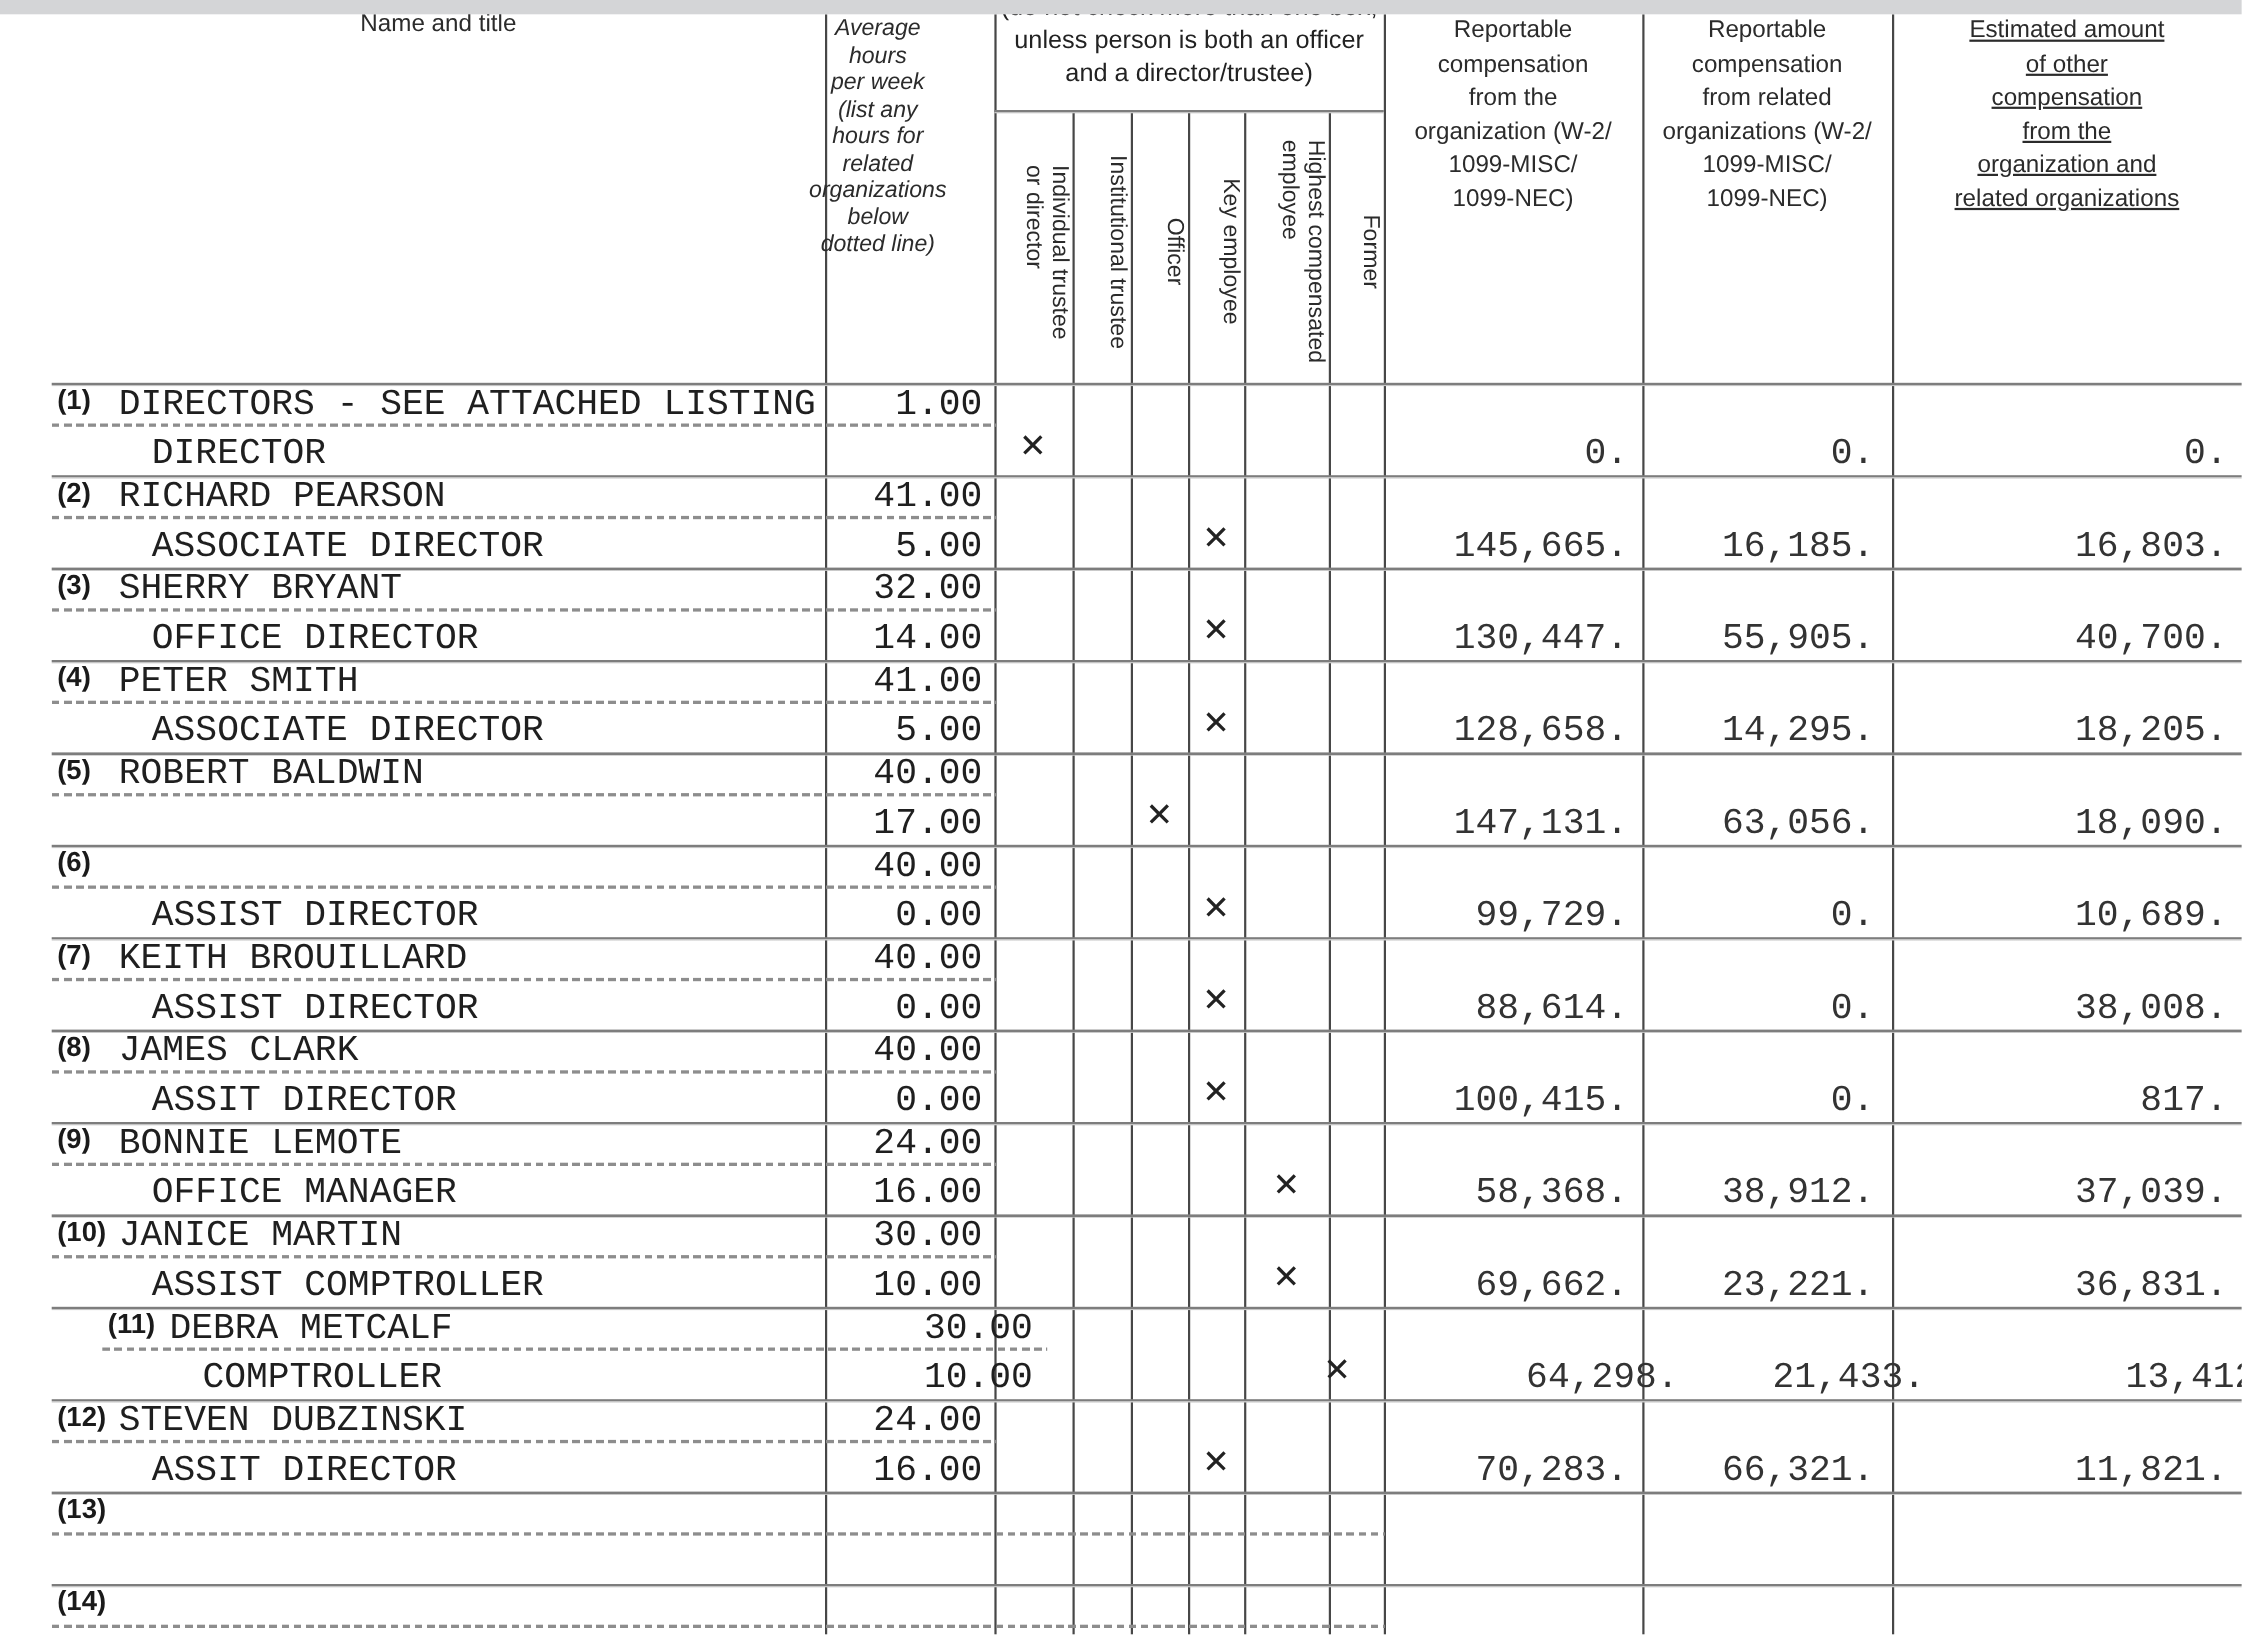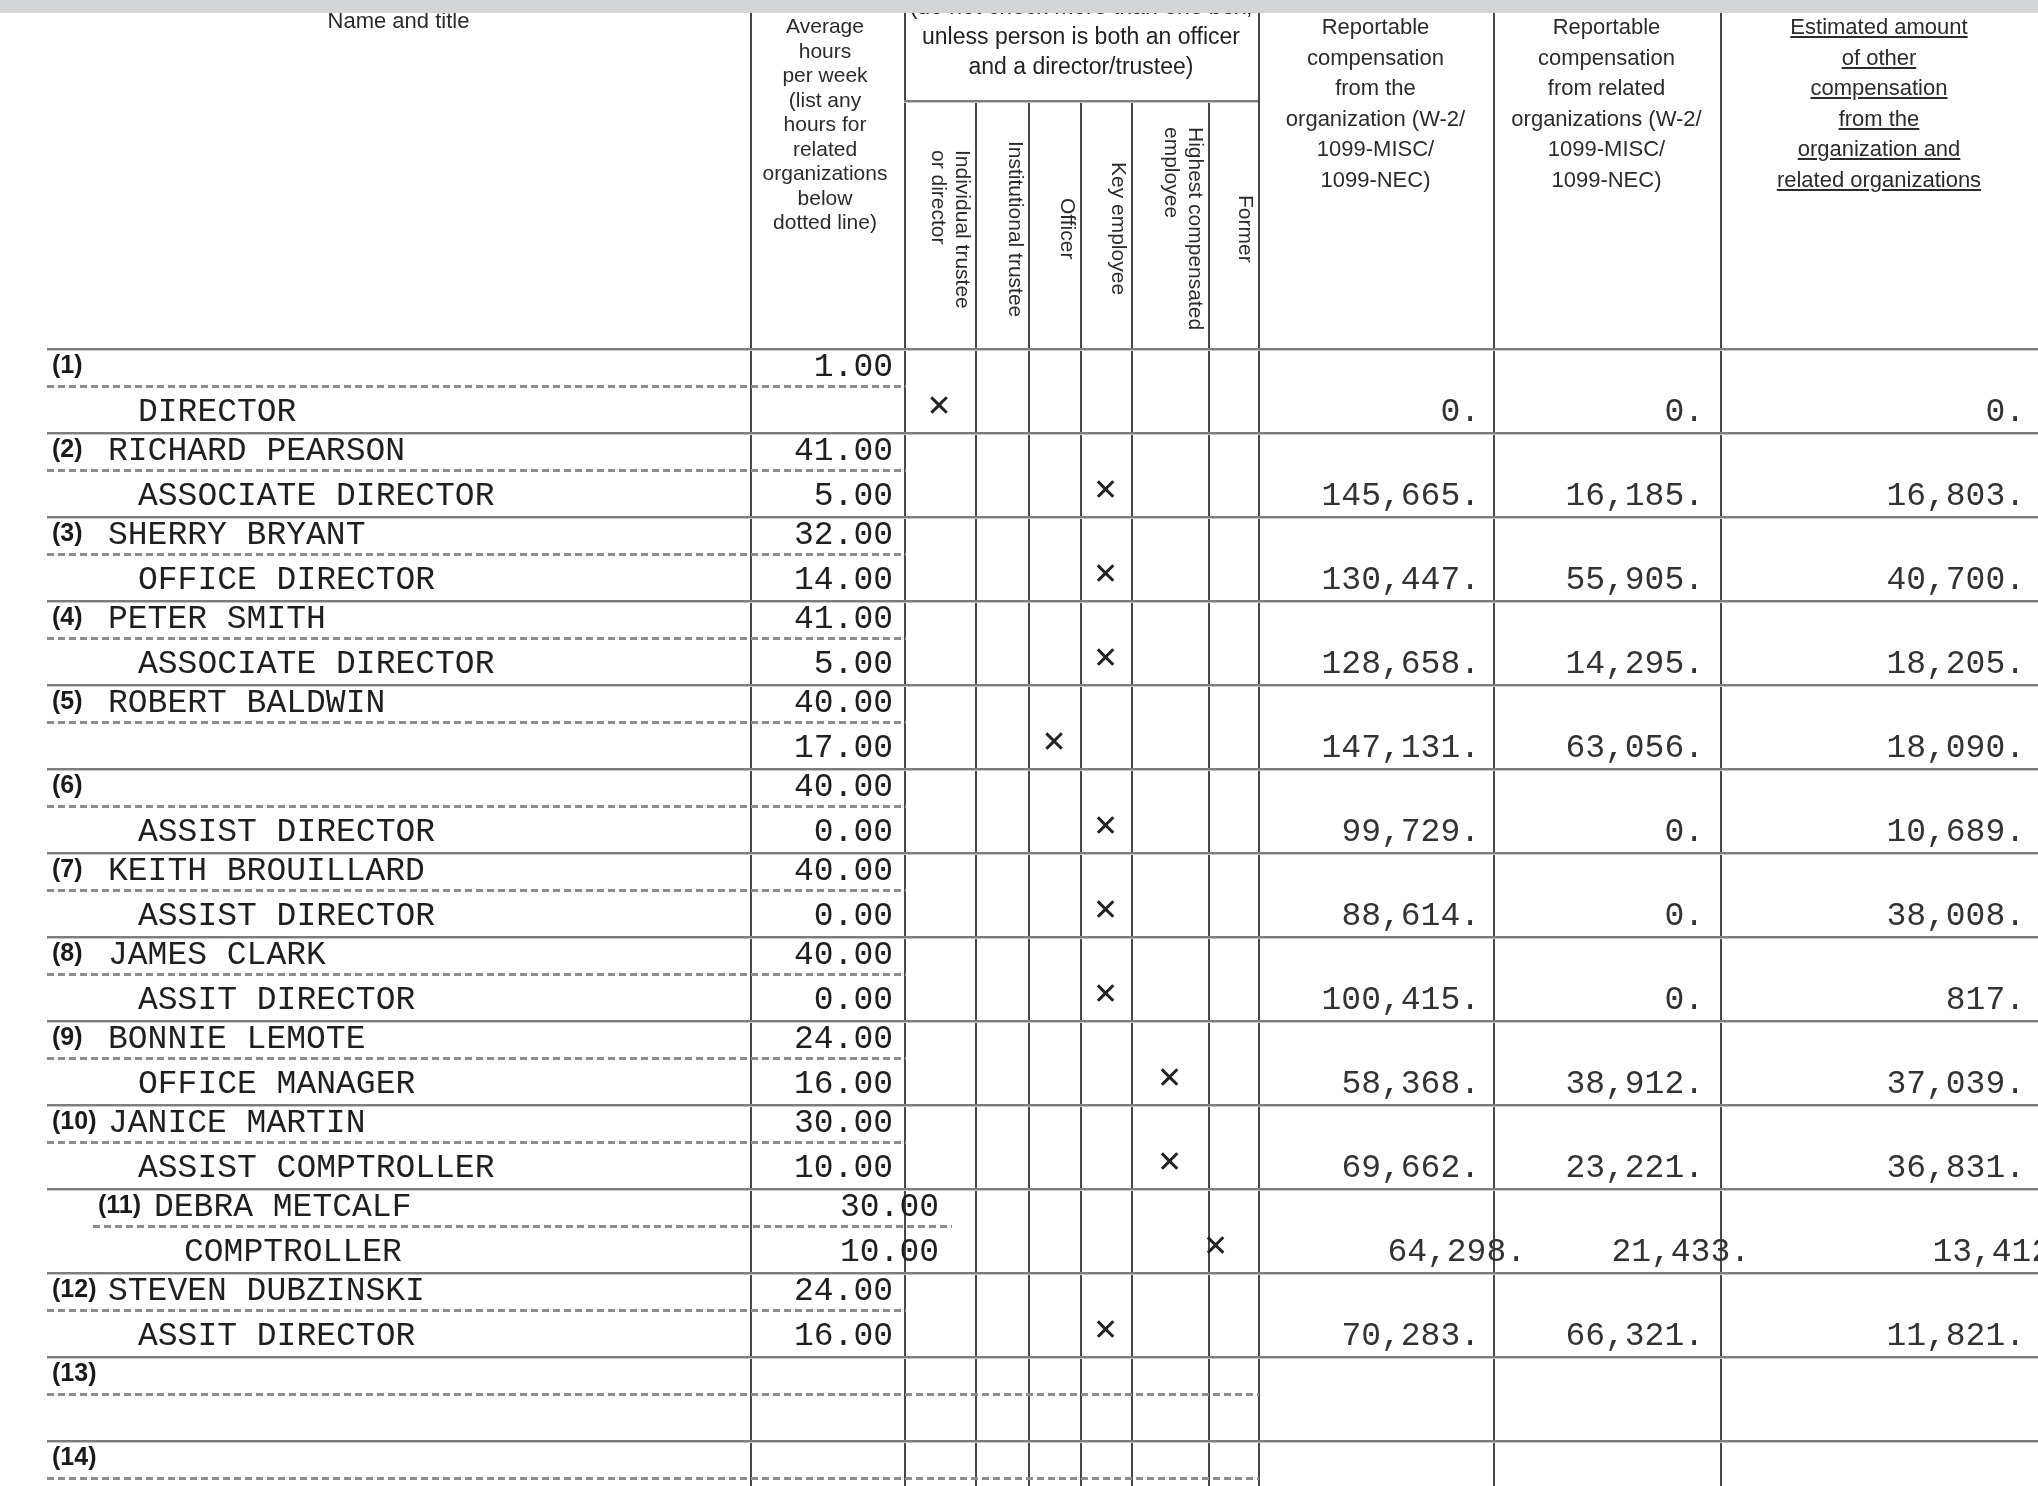"Average" .hours-hdr { font-style: none -> italic; left: 750px -> 723px }
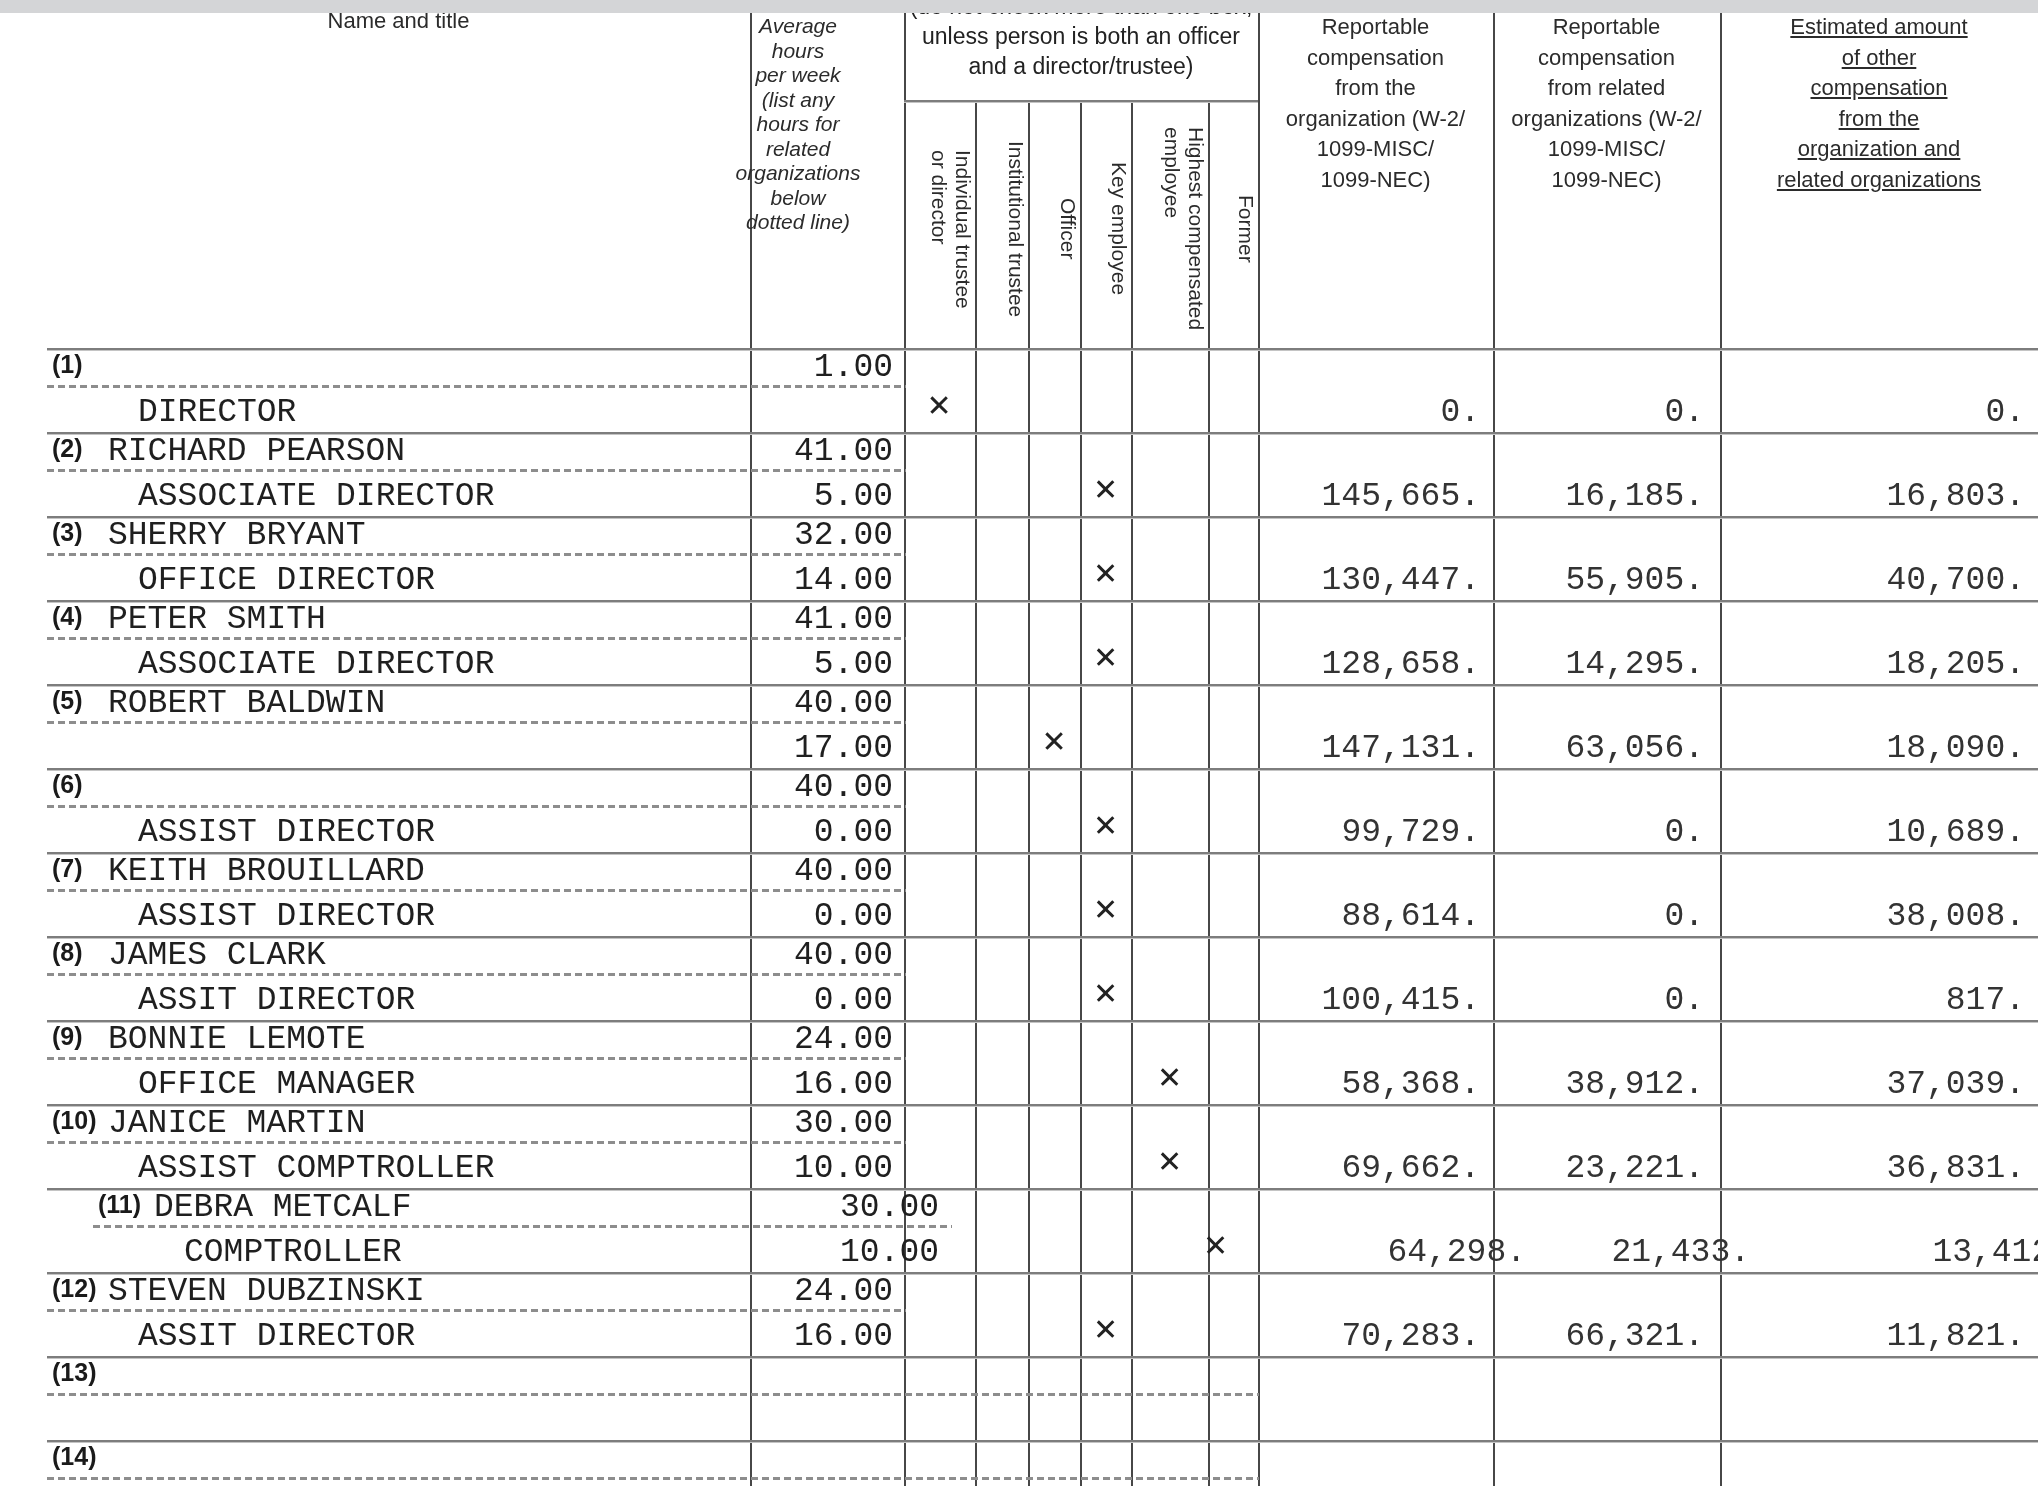"DIRECTORS - SEE ATTACHED LISTING" span.nm { html: none -> <span>DIRECTORS - SEE ATTACHED LISTING</span> }
